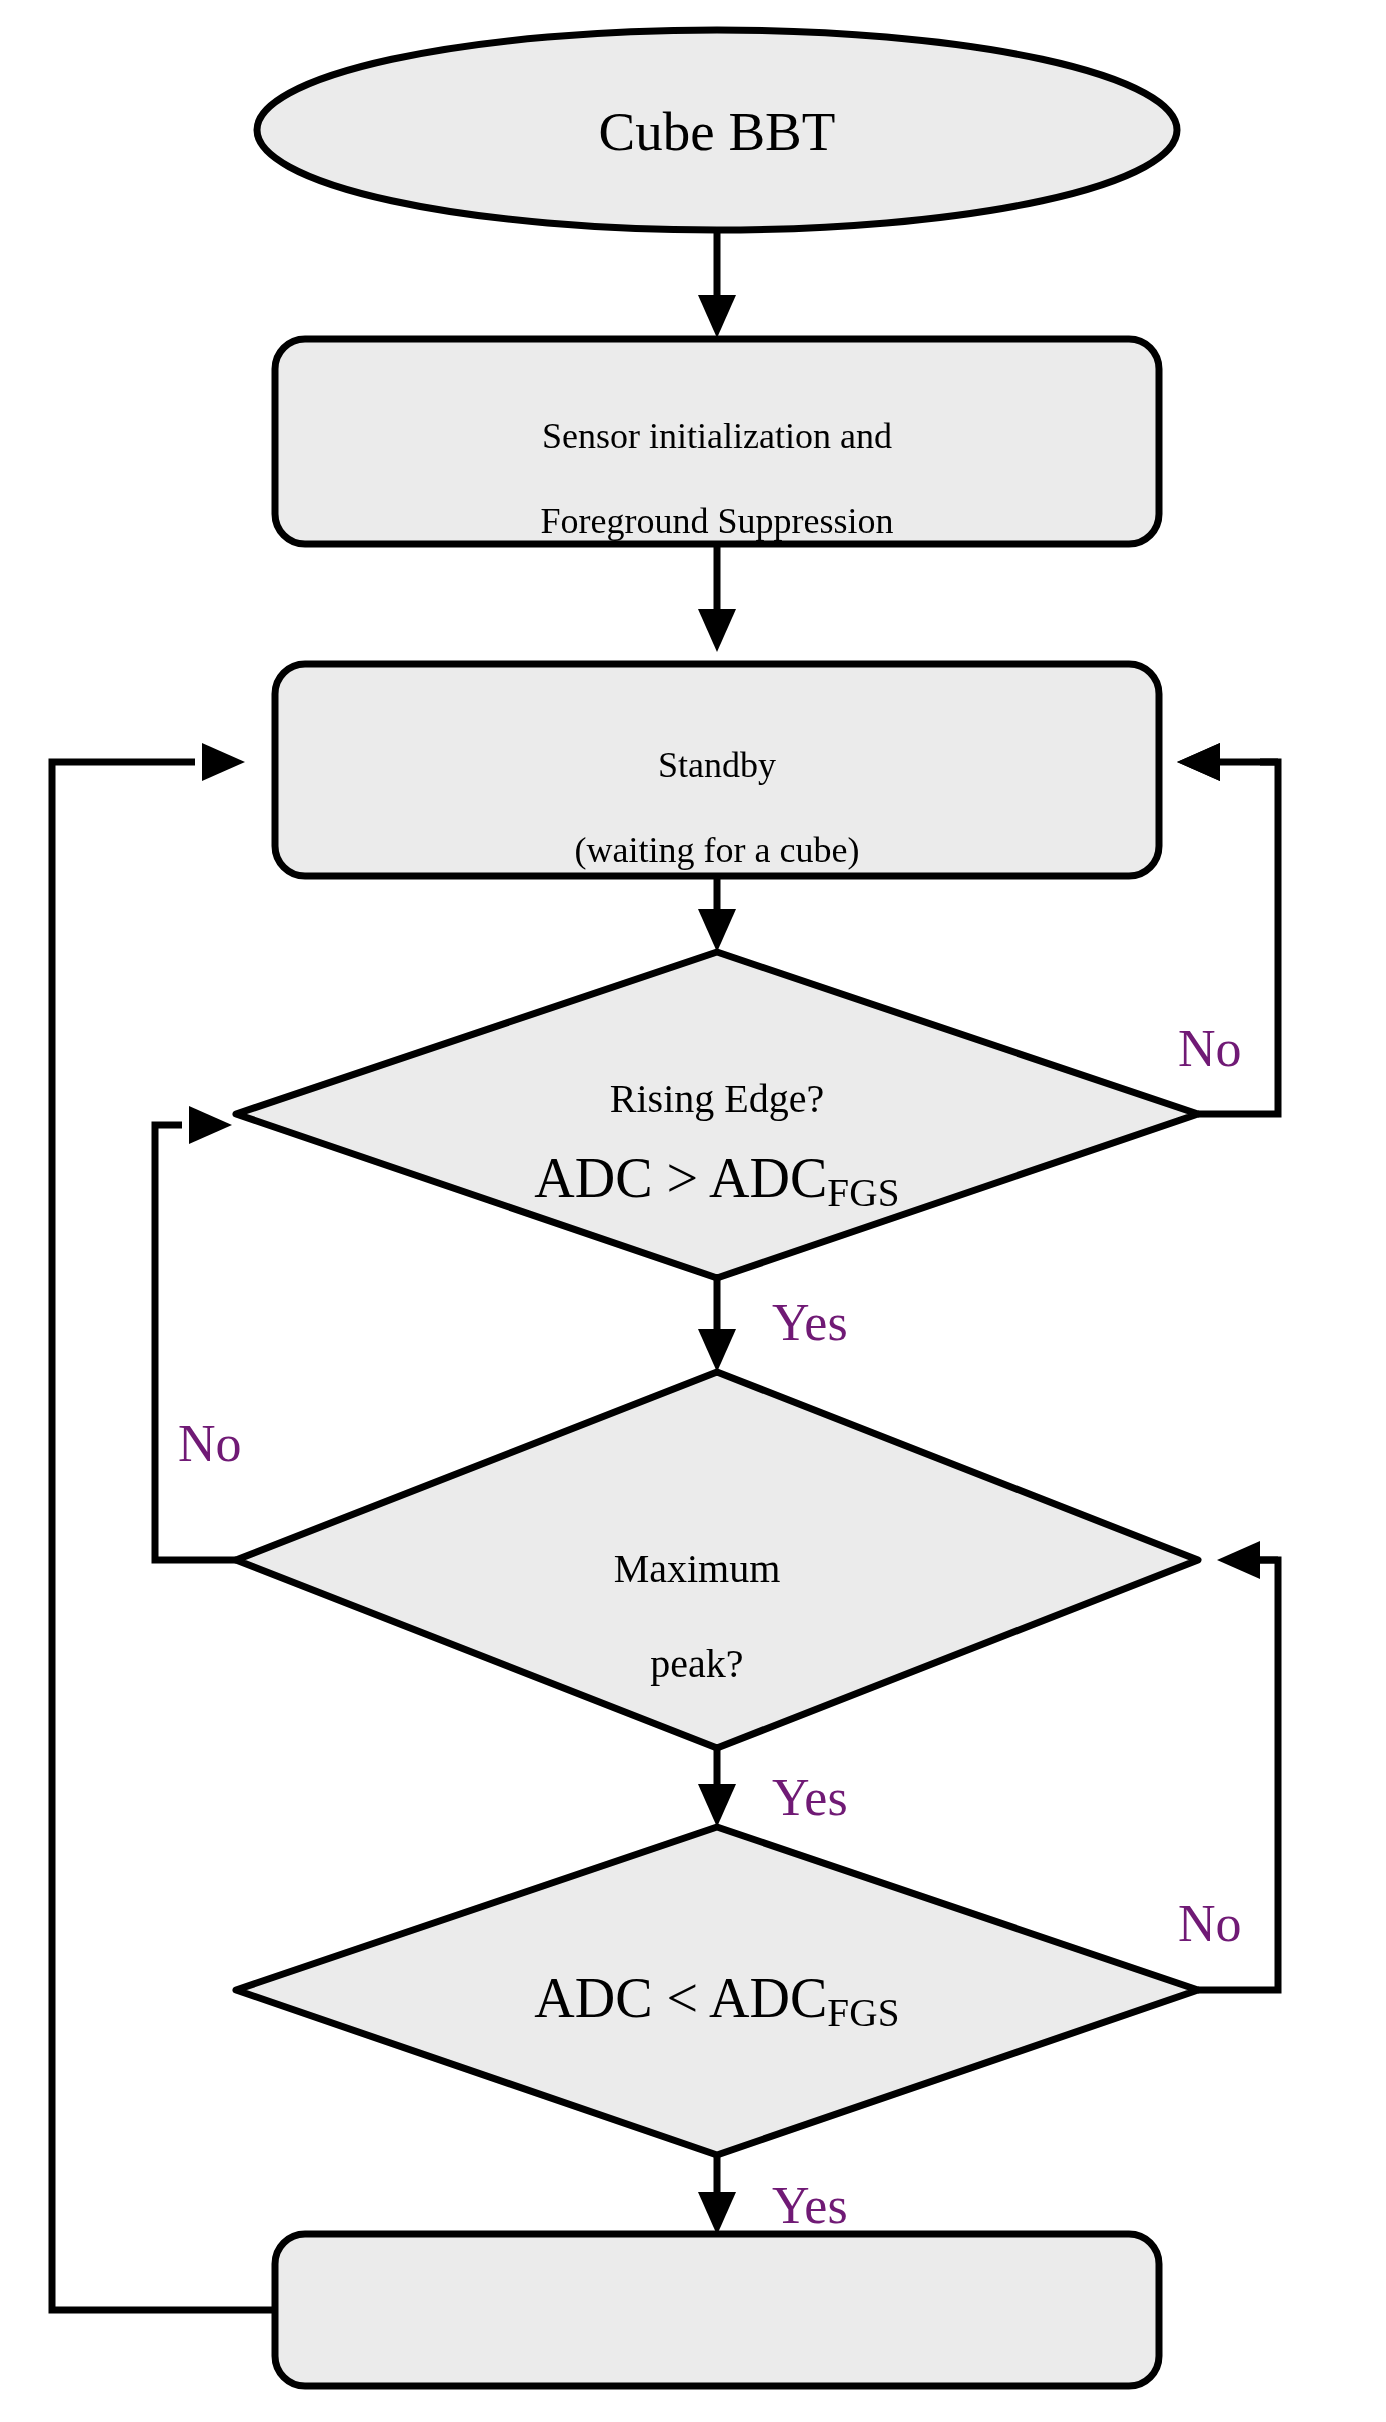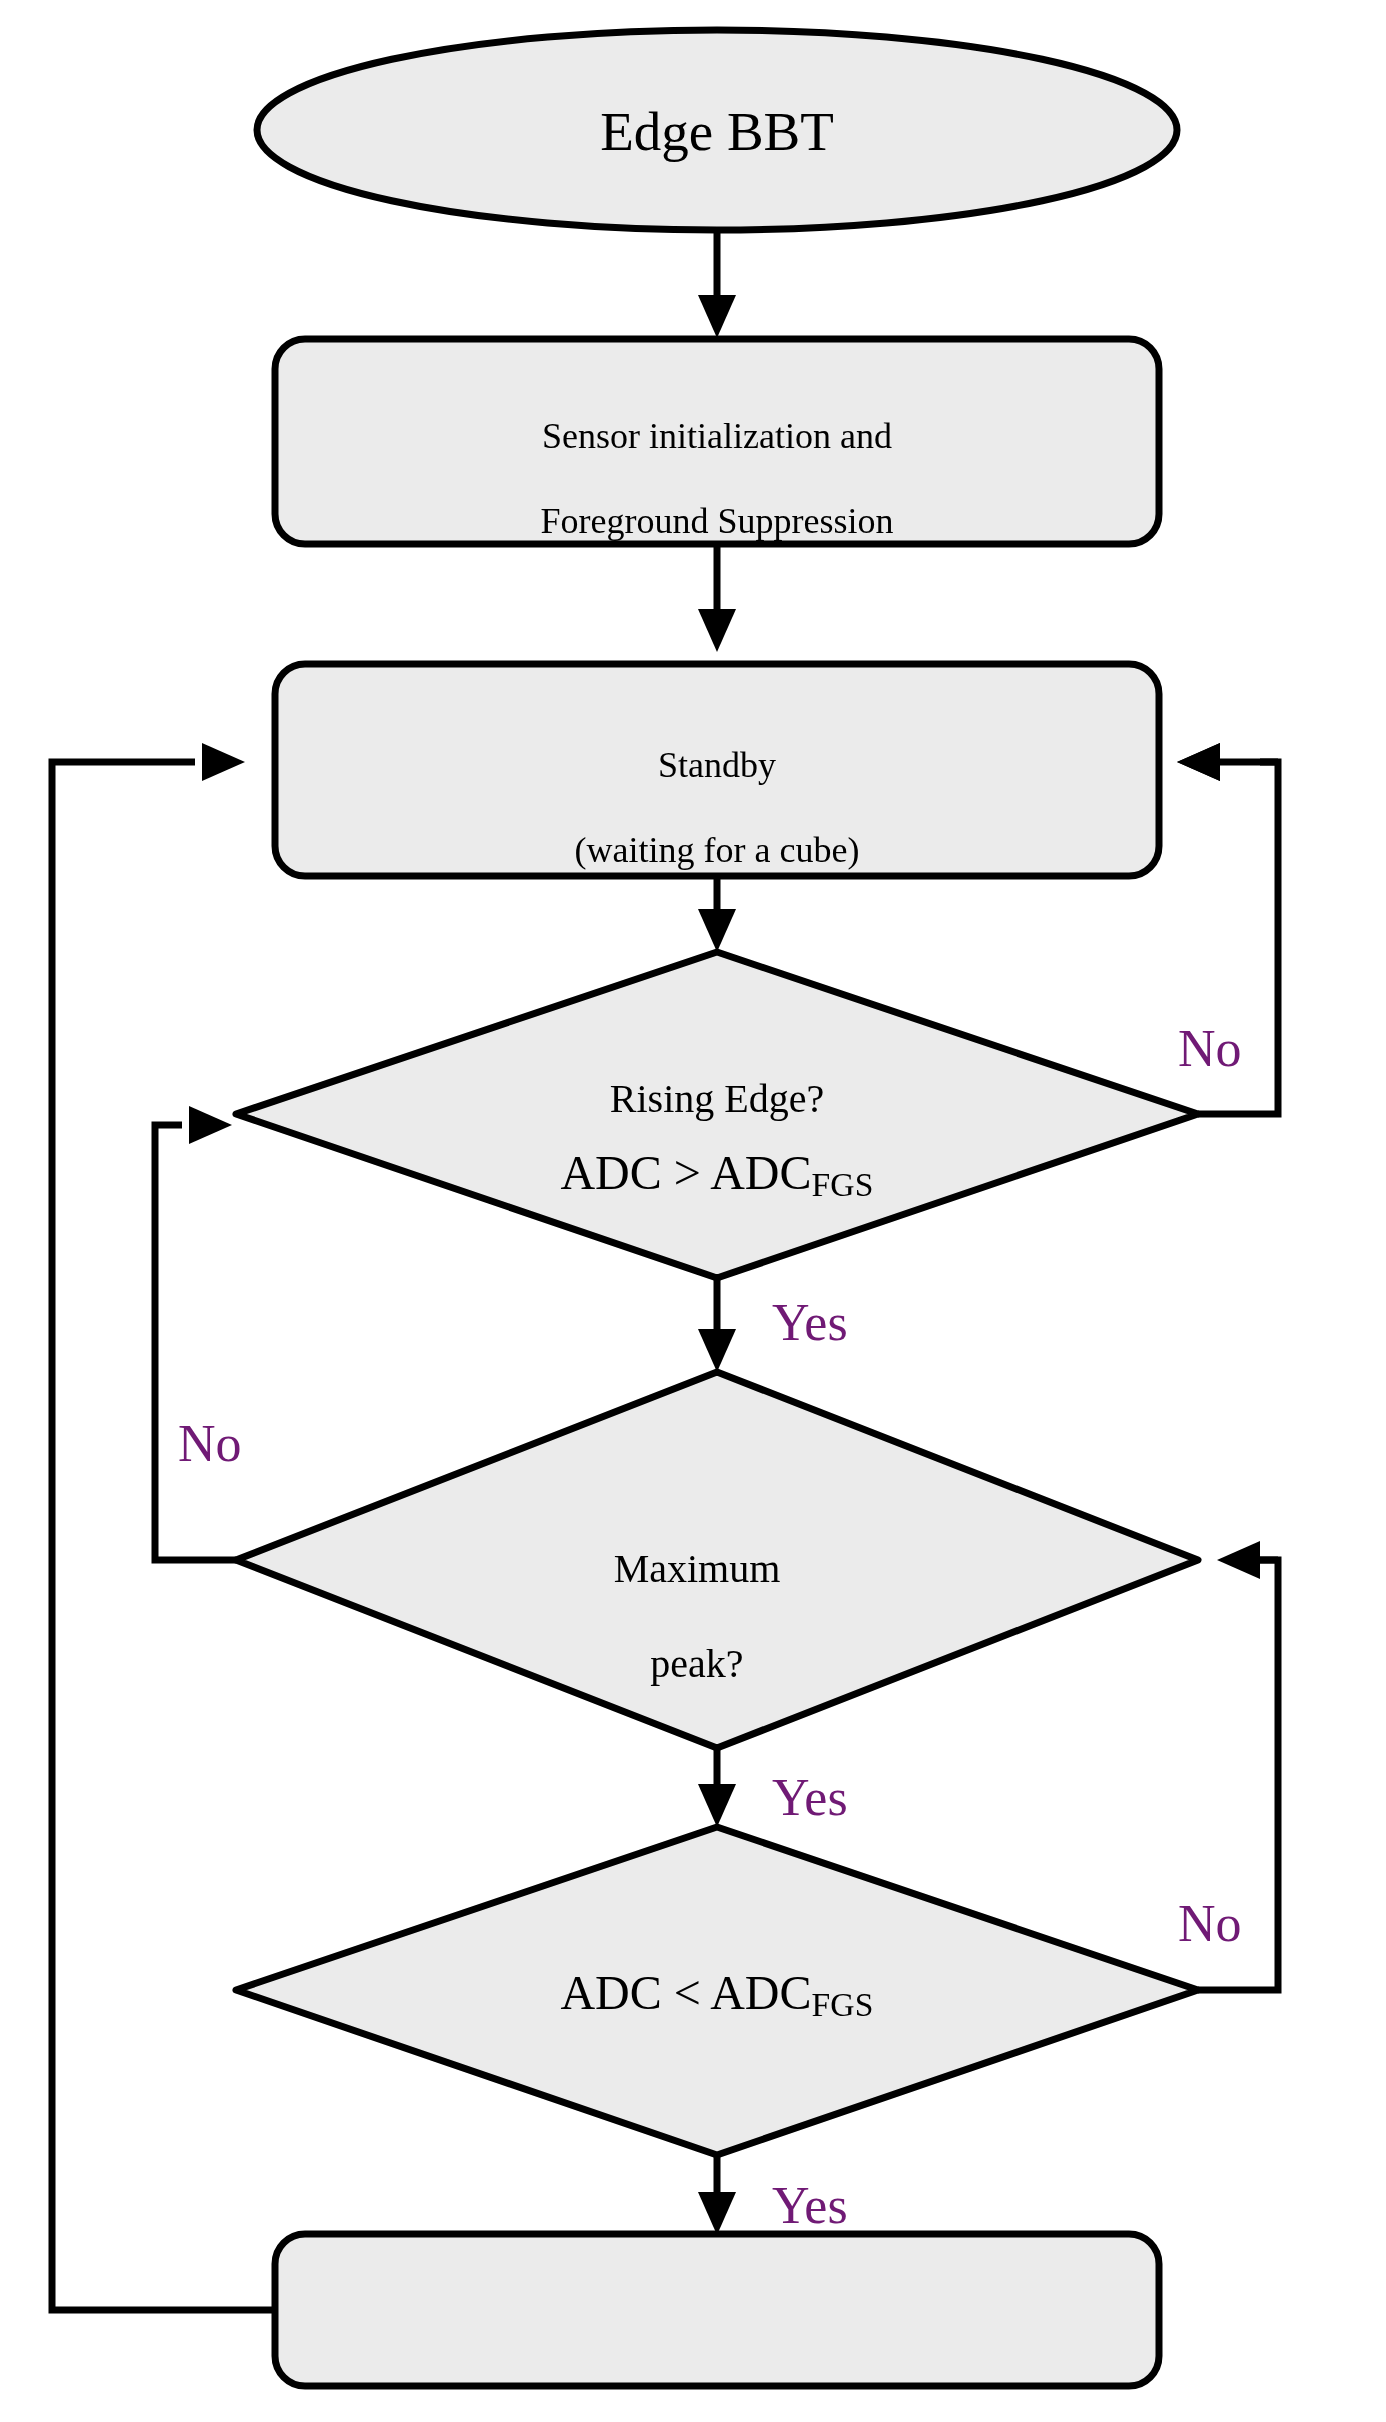"Edge BBT" div.node-label { text: Edge -> Cube }
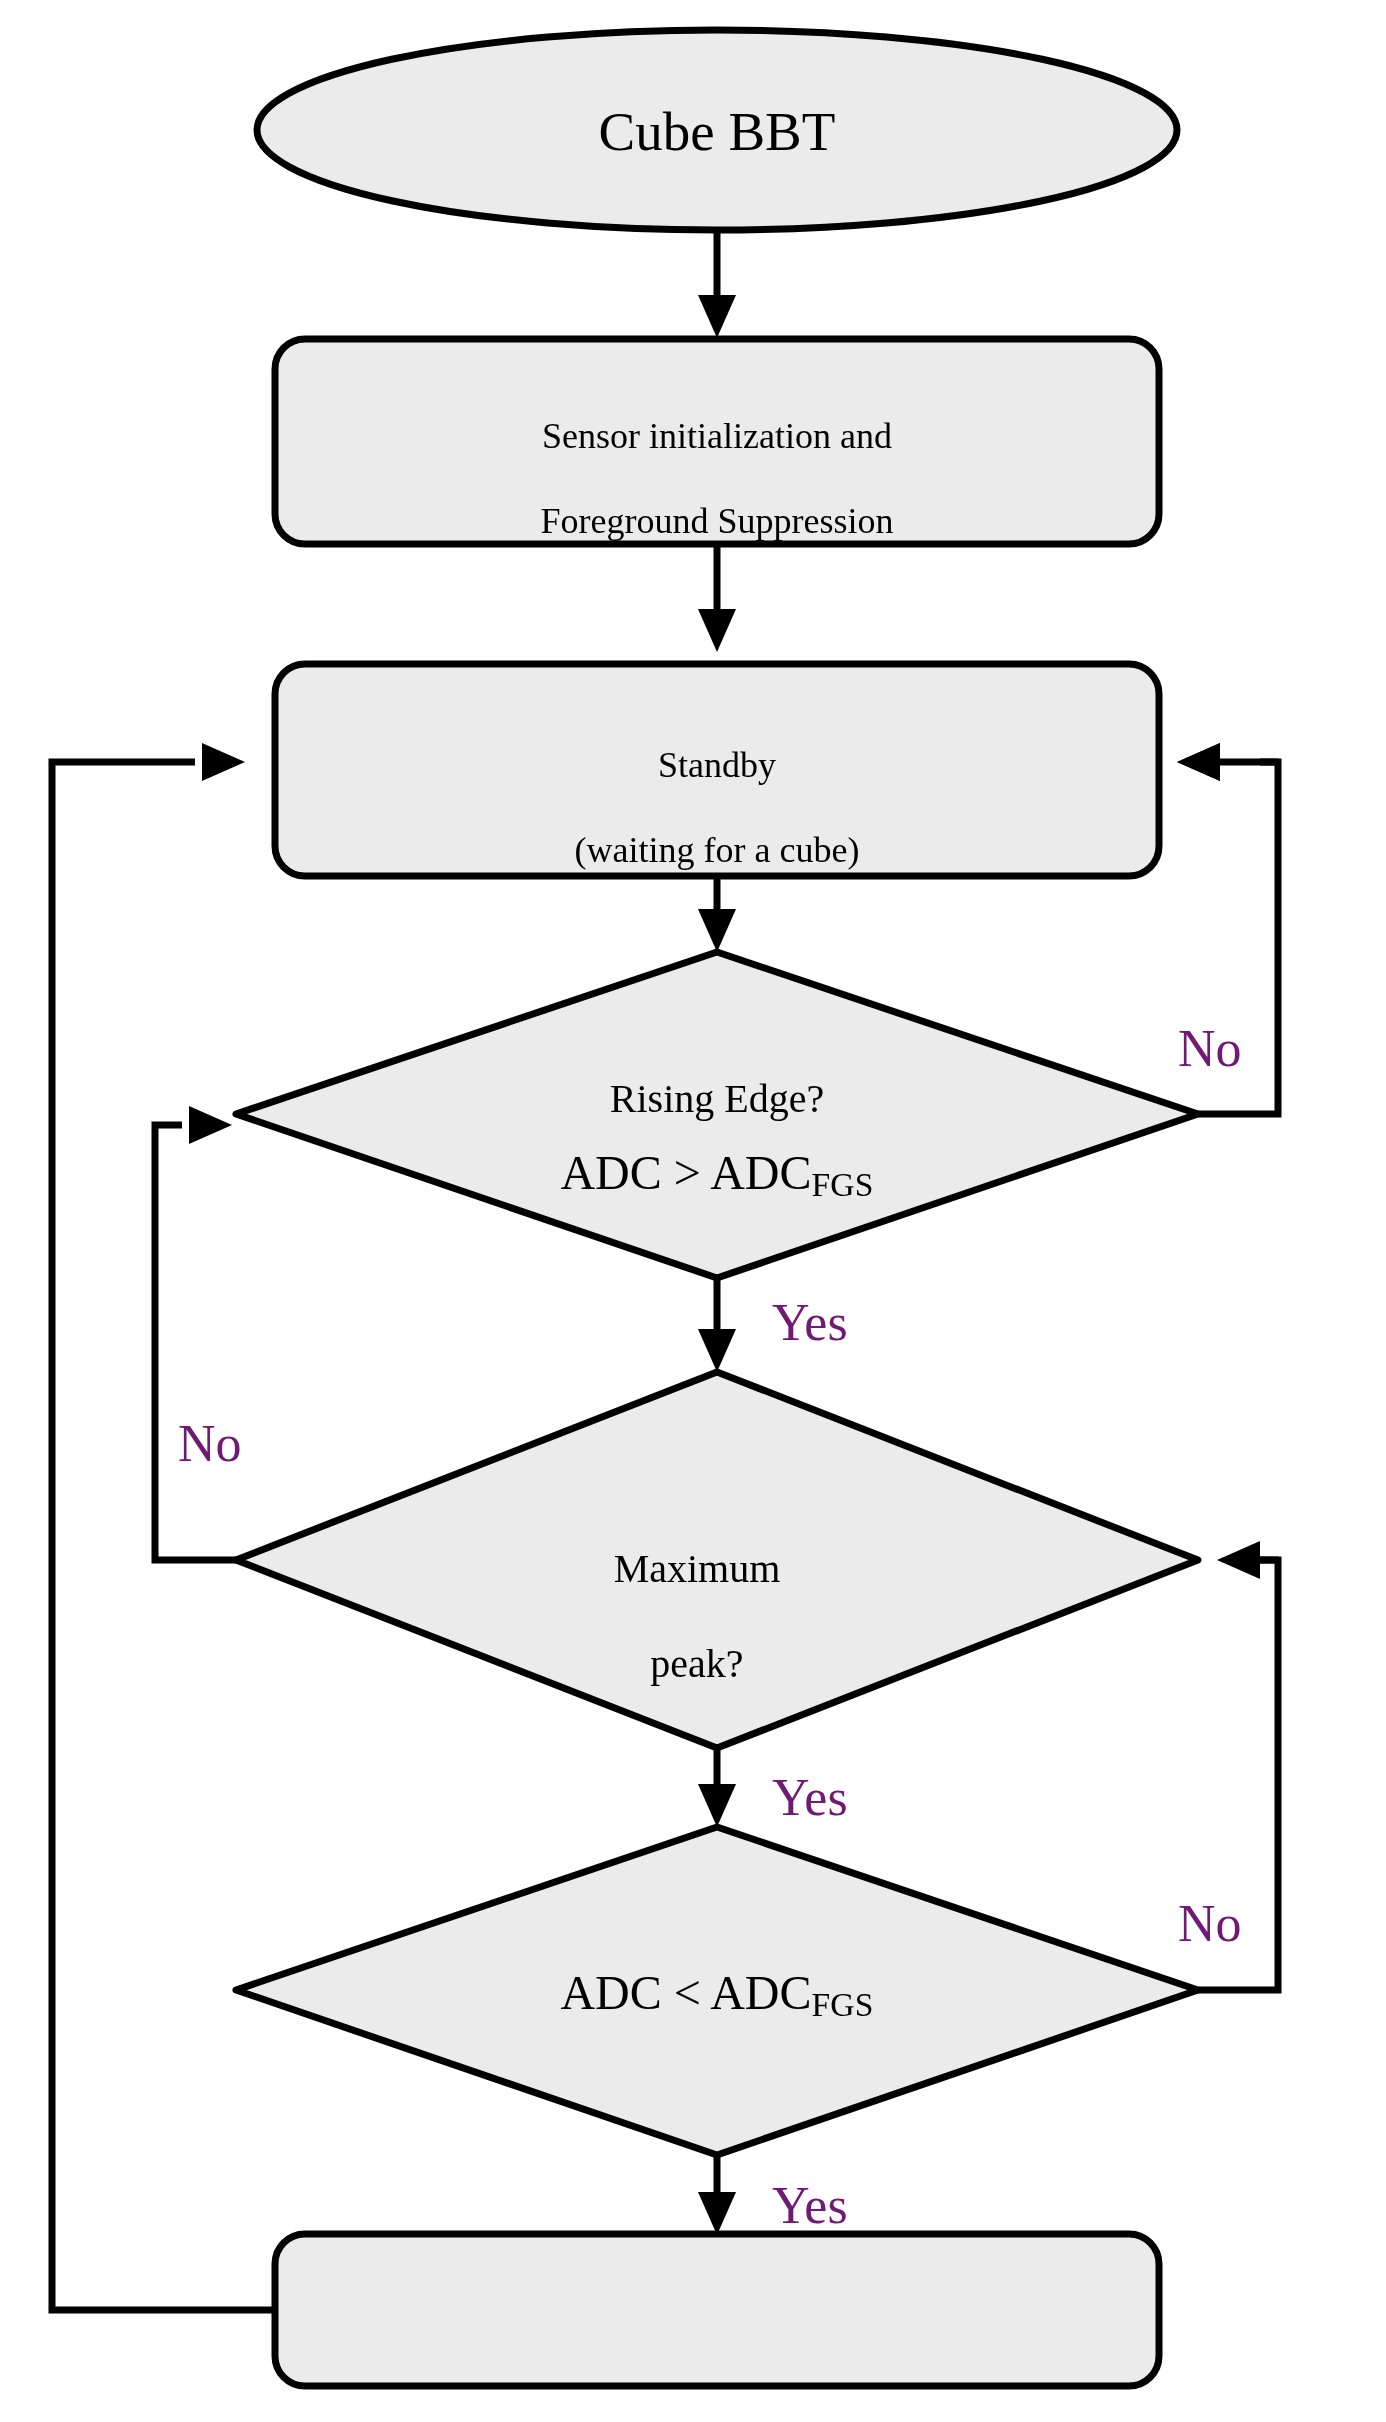"ADC > ADCFGS" .fs-decision-b { font-size: 48px -> 56px }
